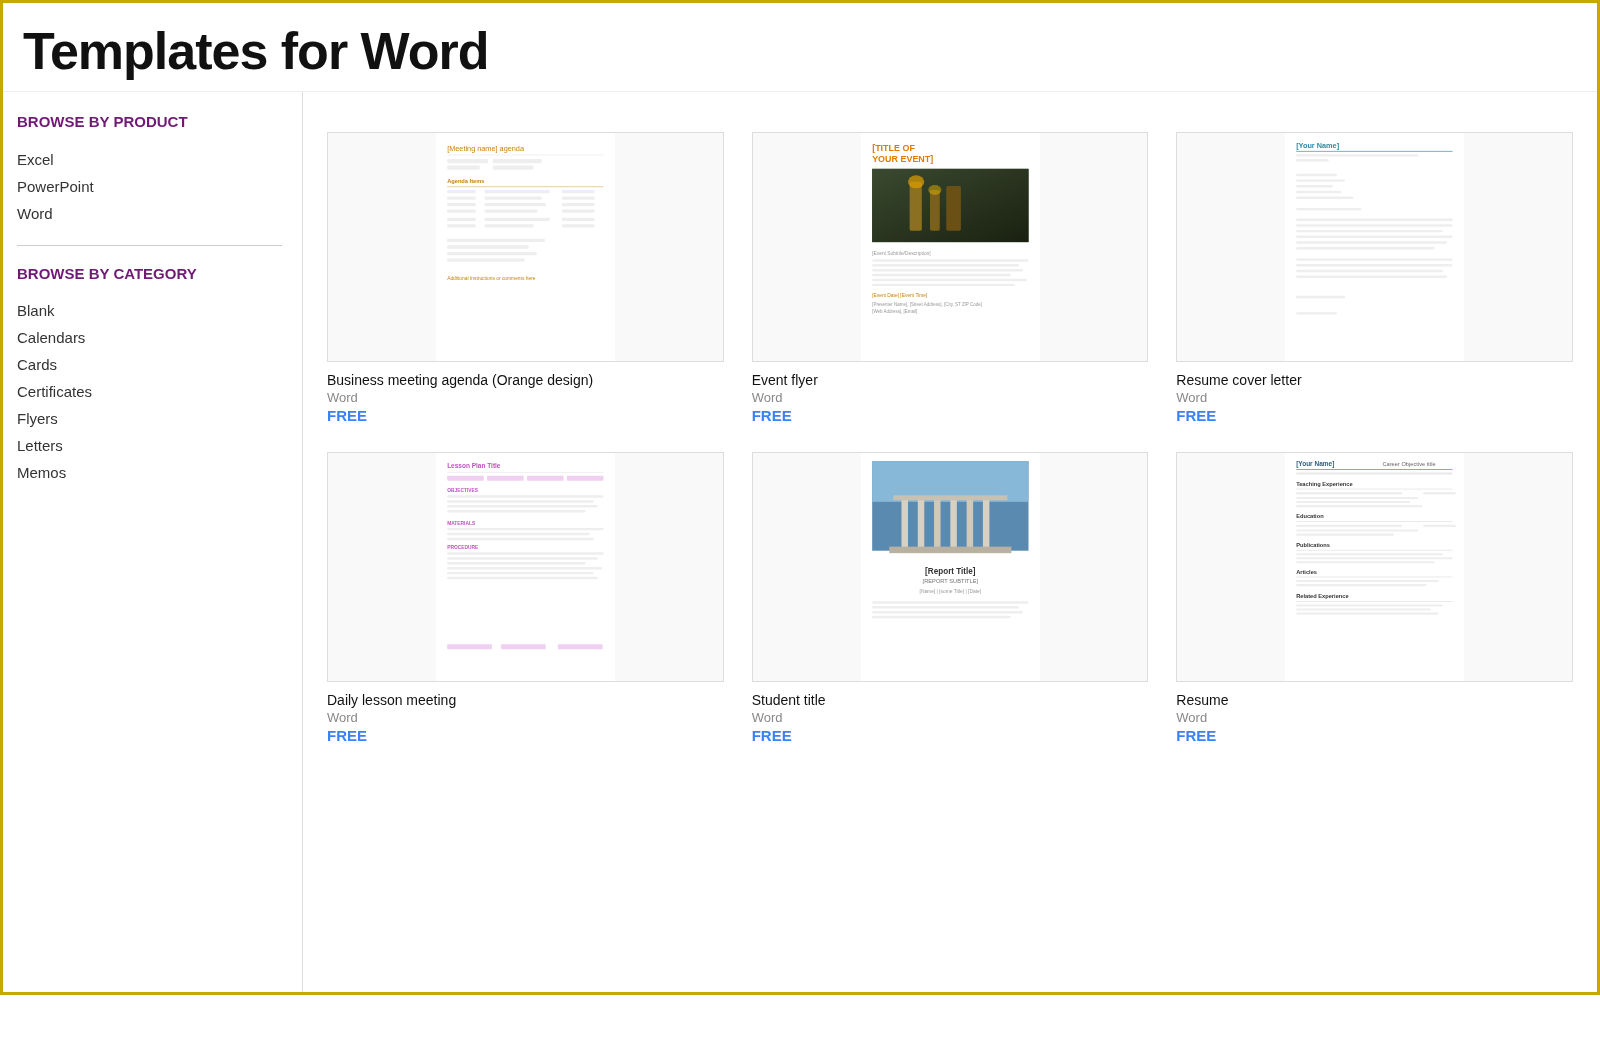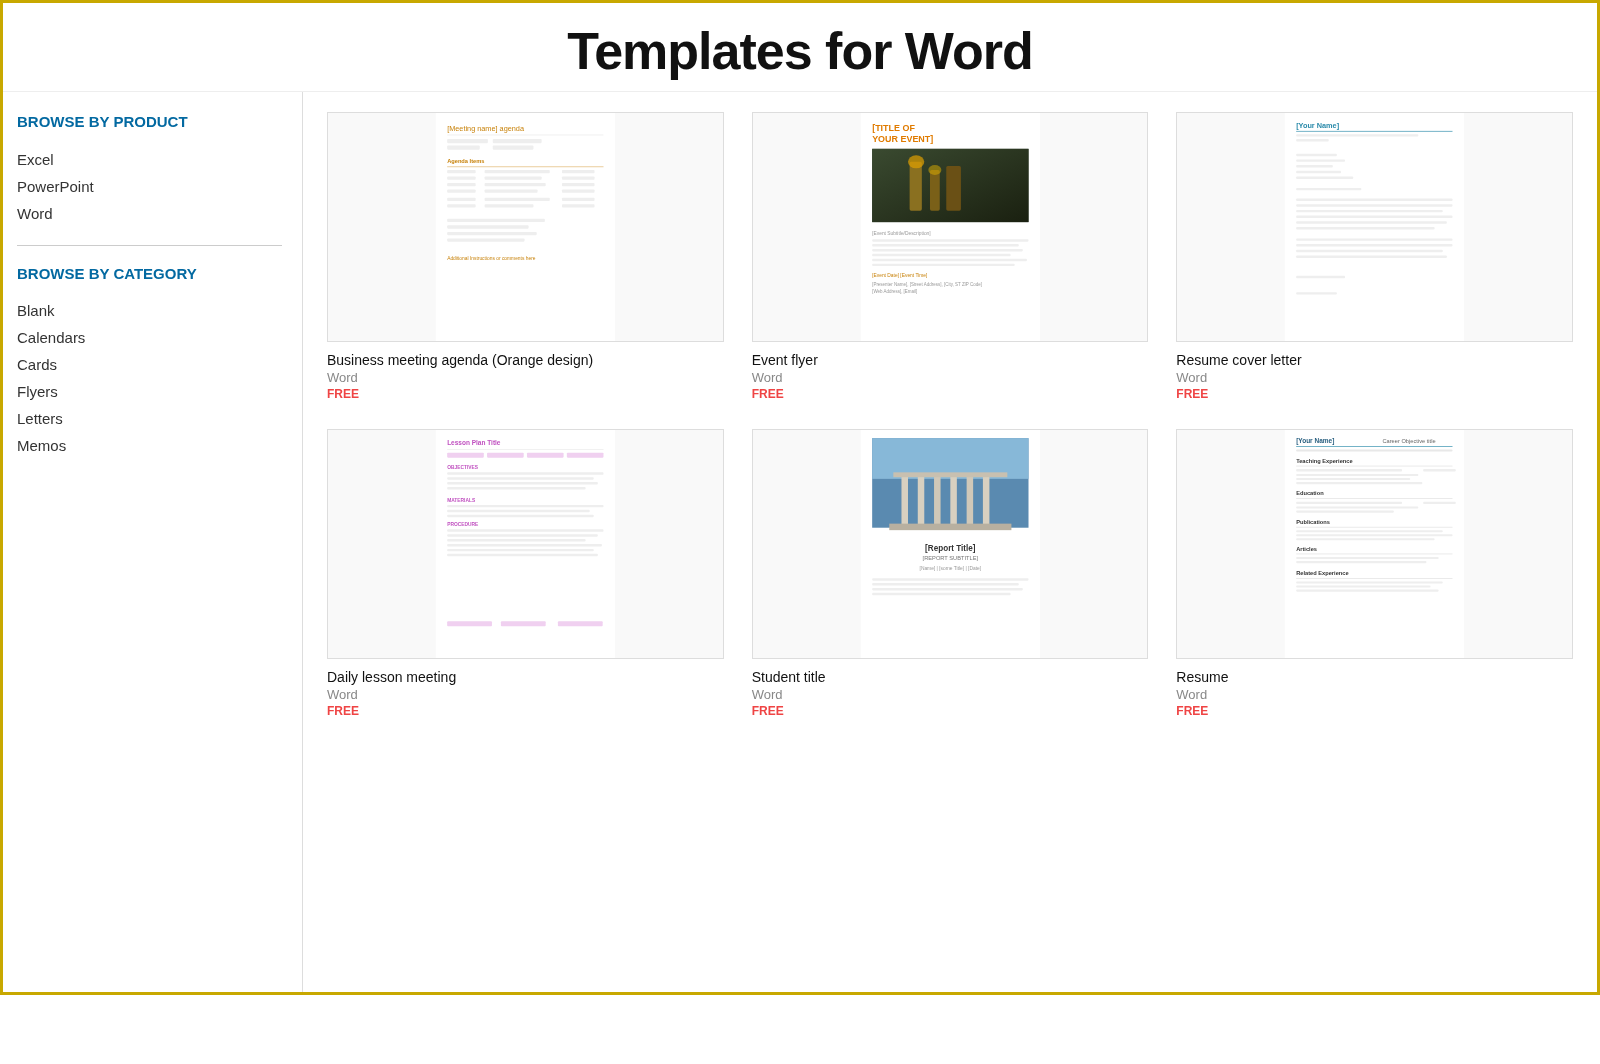"Templates for Word" .page-title { text-align: center -> none }
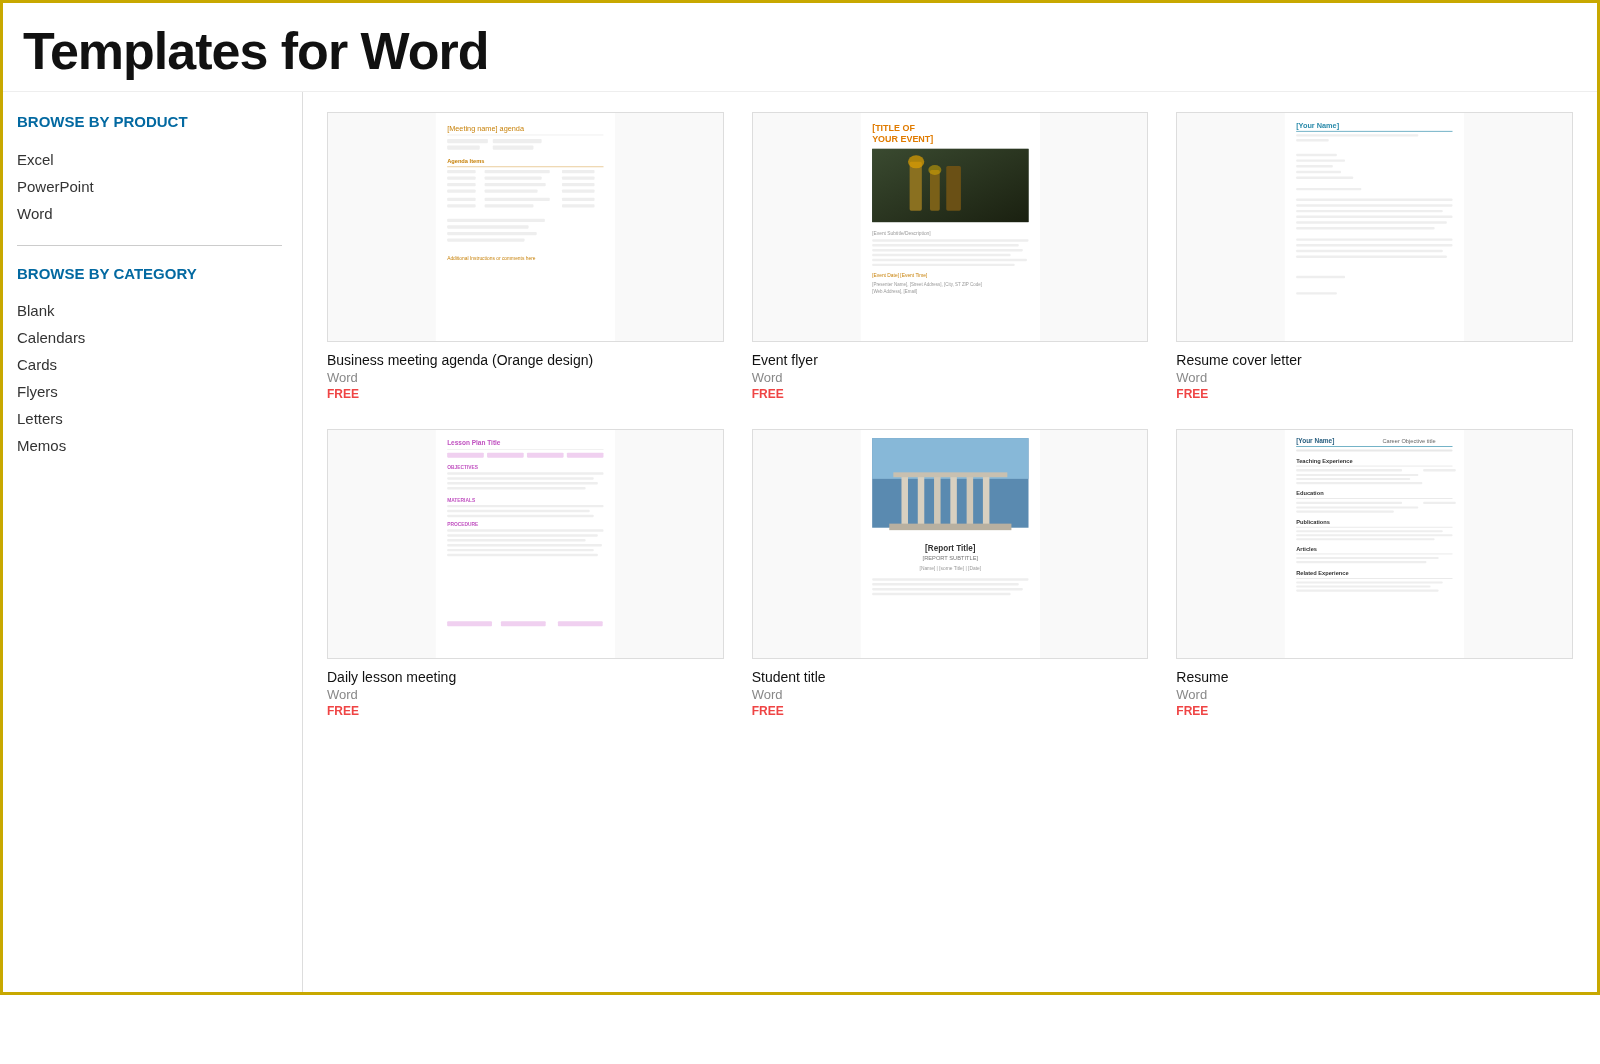"BROWSE BY PRODUCT" .browse-section-title { color: #0369a1 -> #701a75 }
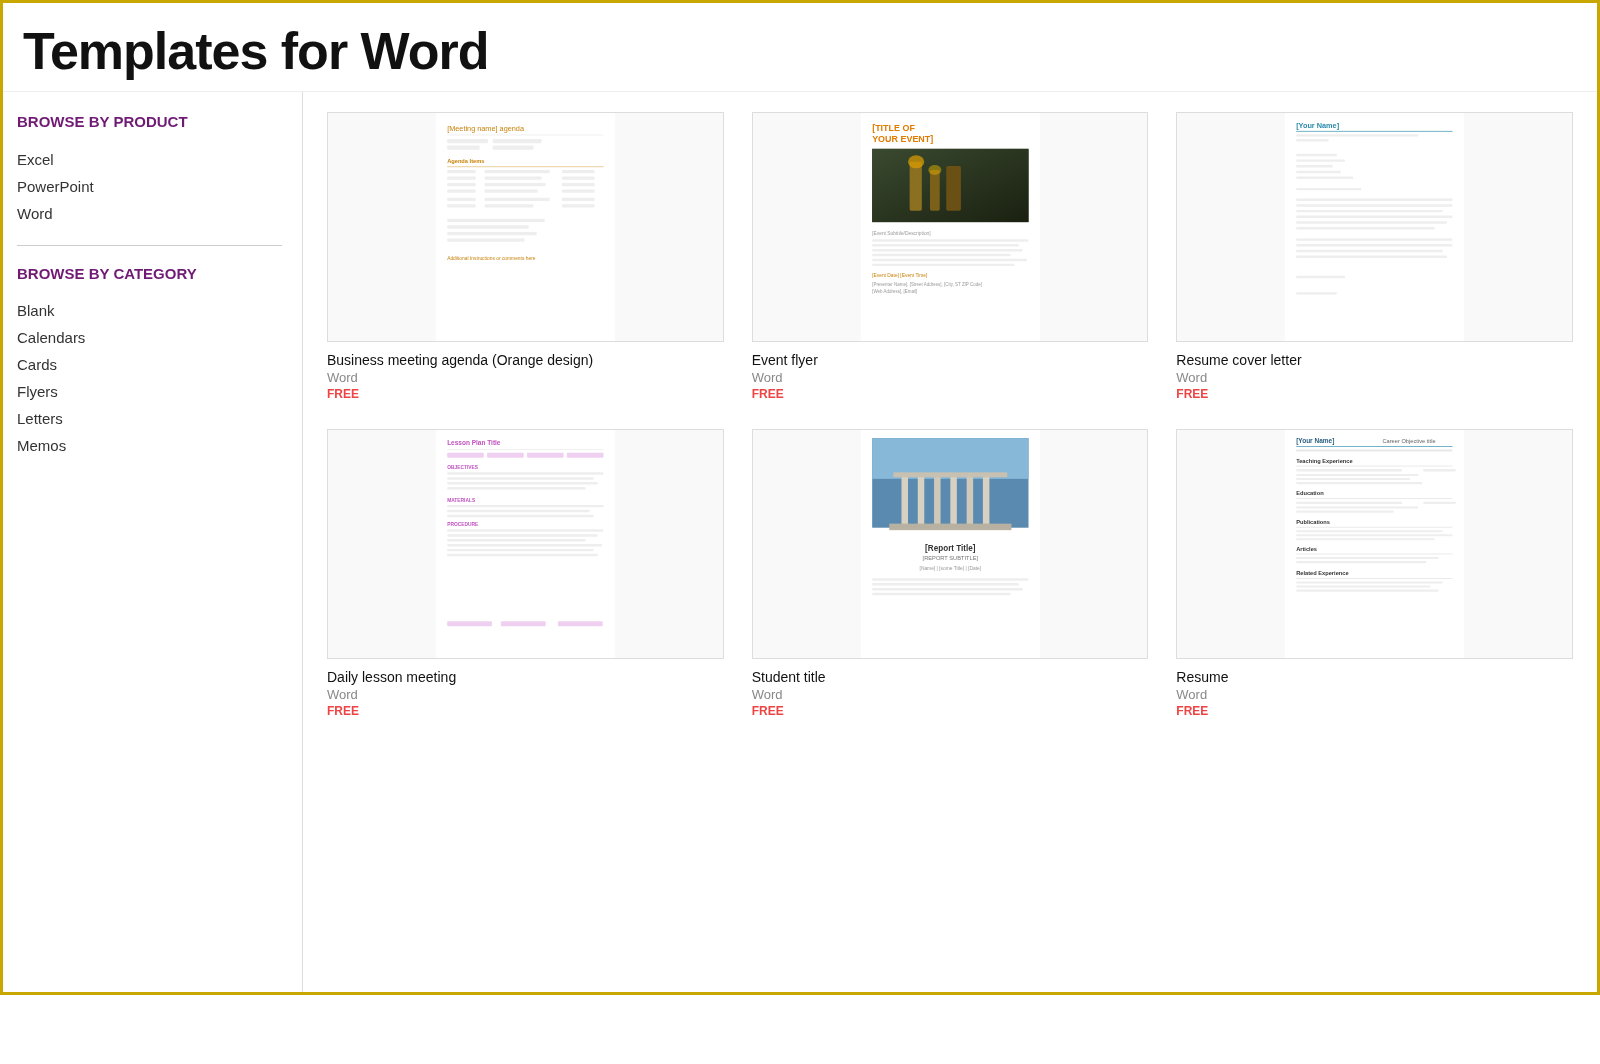"[Meeting name] agenda" .templates-grid { margin-top: none -> 20px }
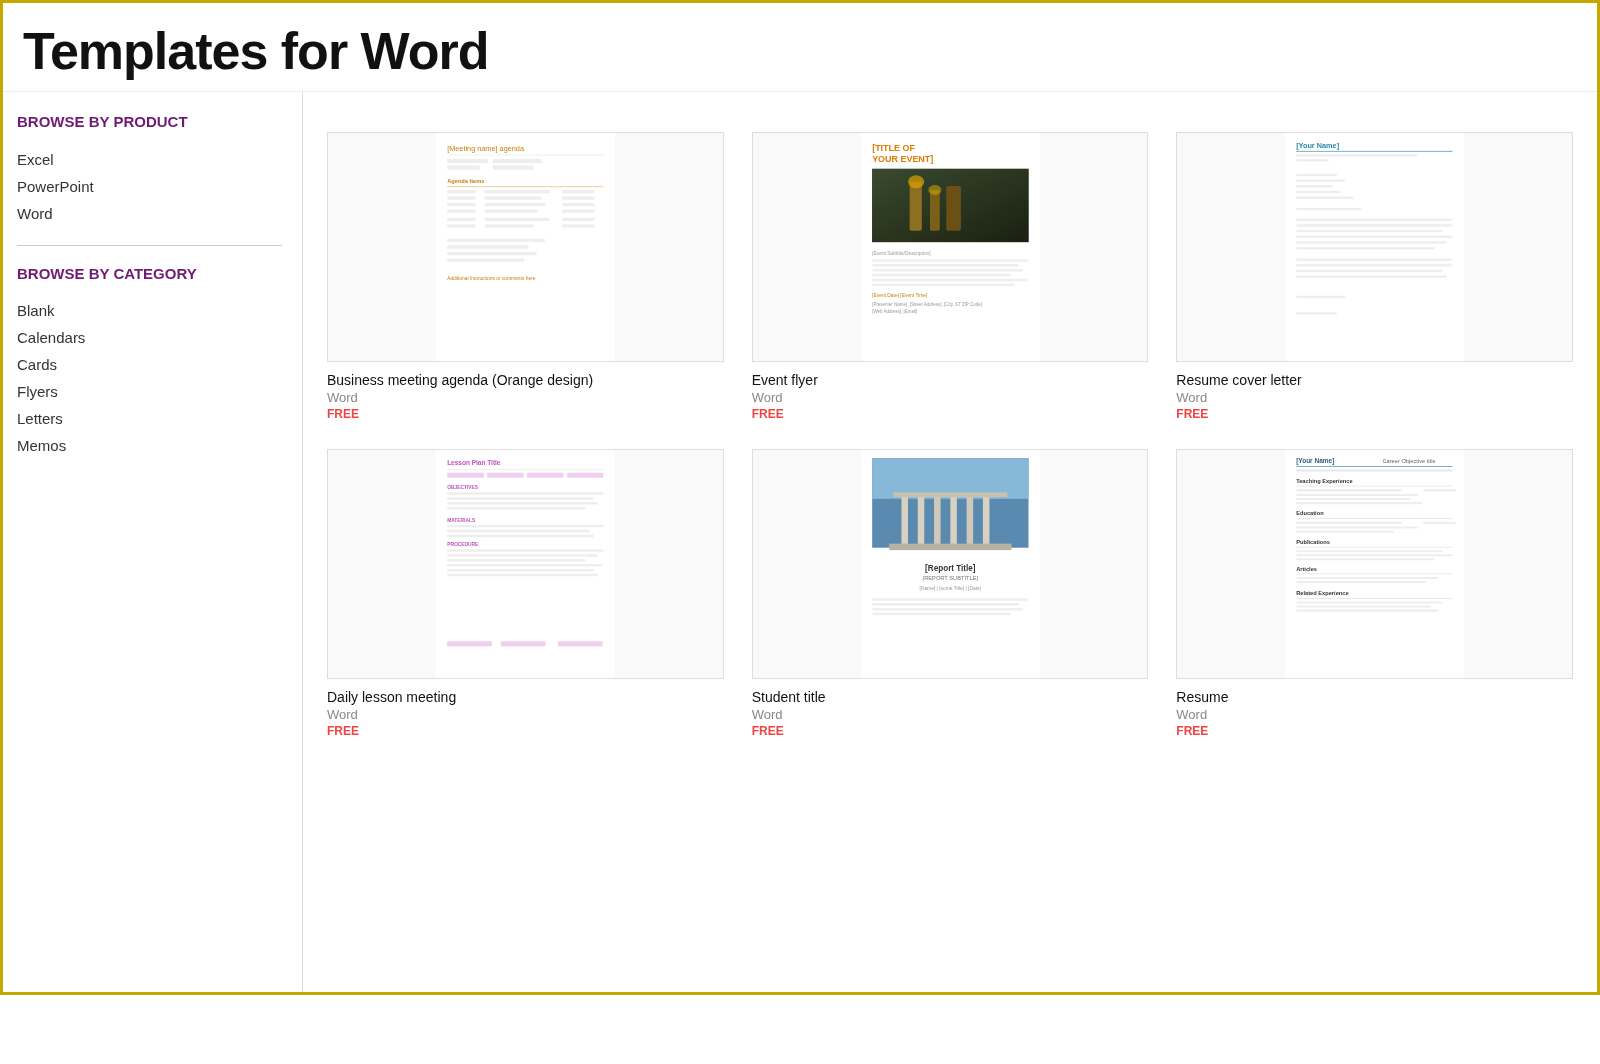"Certificates" a.sidebar-link { html: none -> <a>Certificates</a> }
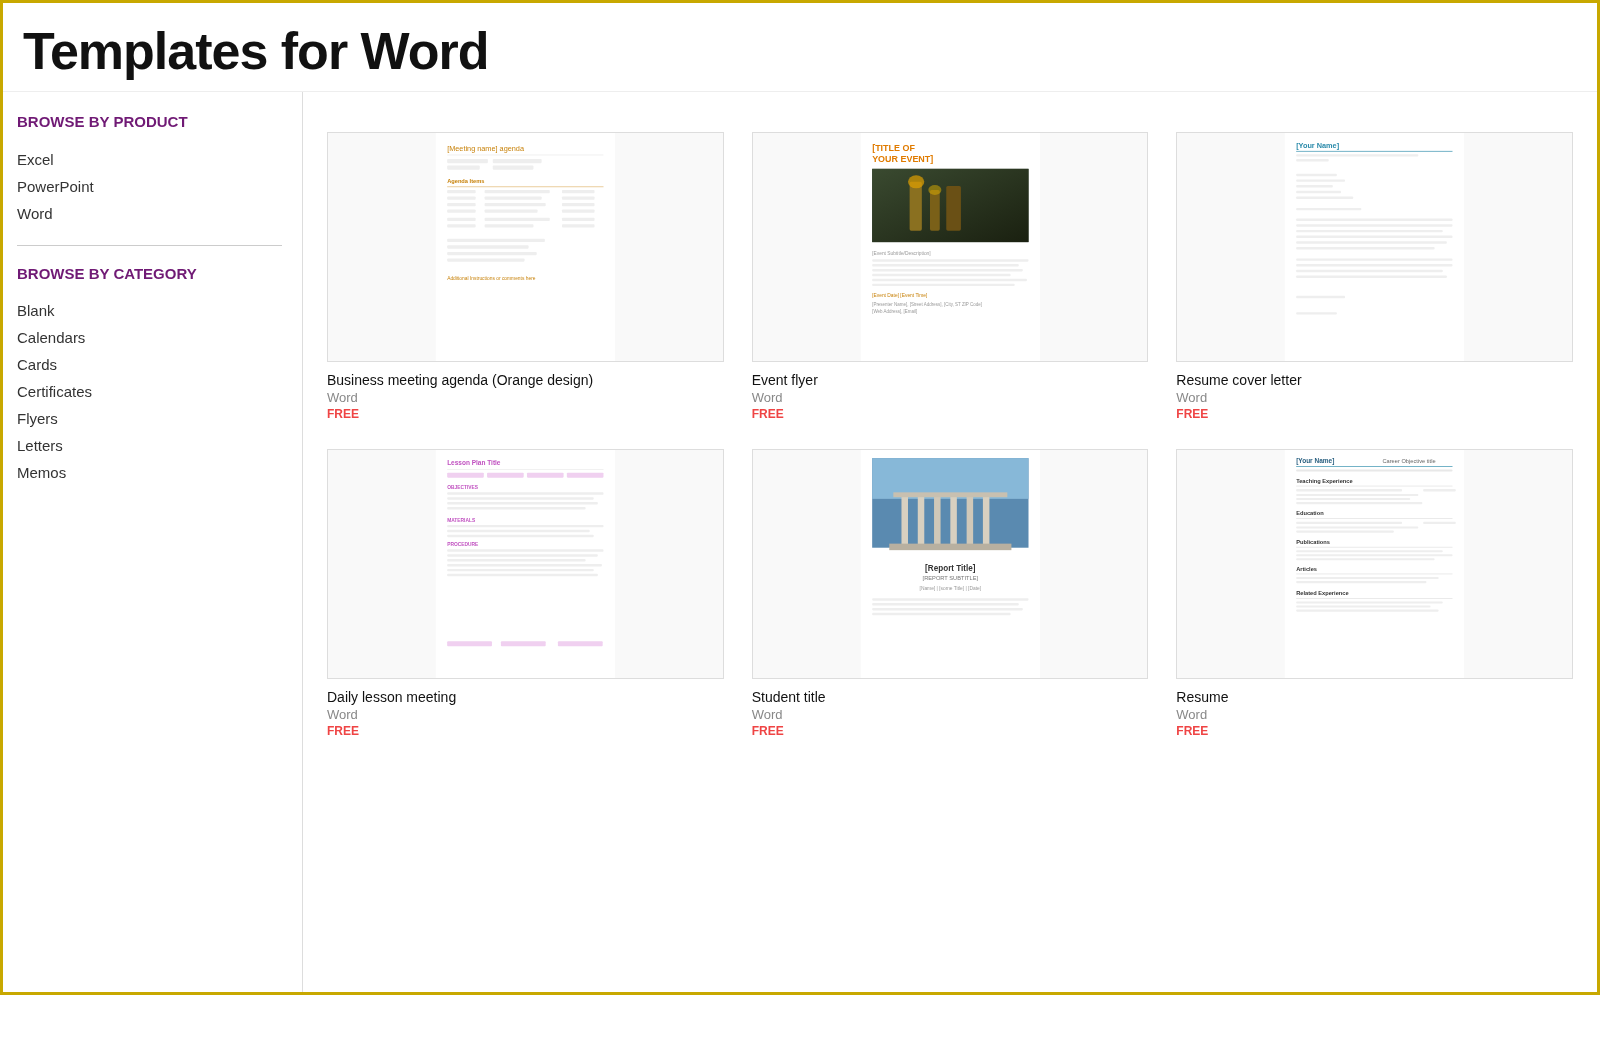"FREE" .template-price { color: #ef4444 -> #3b82f6; font-size: 12px -> 15px }
